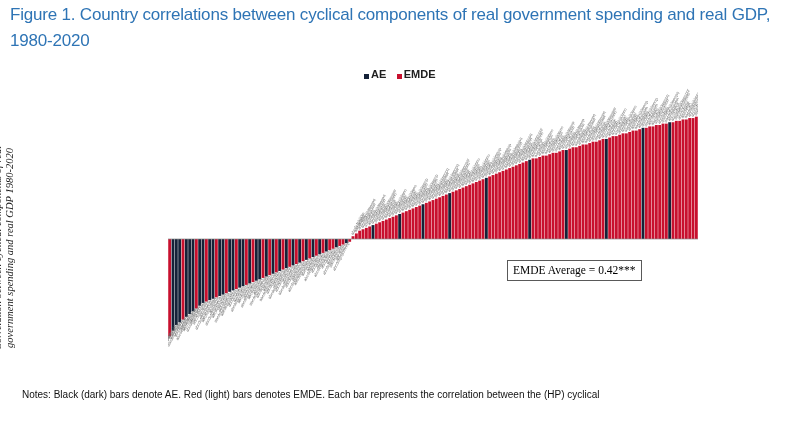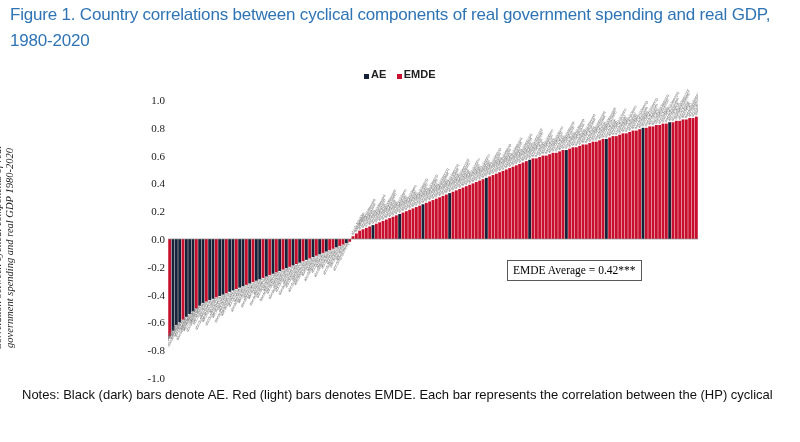"1.0" div { html: <div> <div>1.0</div> <div>0.8</div> <div>0.6</div> <div>0.4</div> <div>0.2</div> <div>0.0</div> <div>-0.2</div> <div>-0.4</div> <div>-0.6</div> <div>-0.8</div> <div>-1.0</div> </div> -> none }
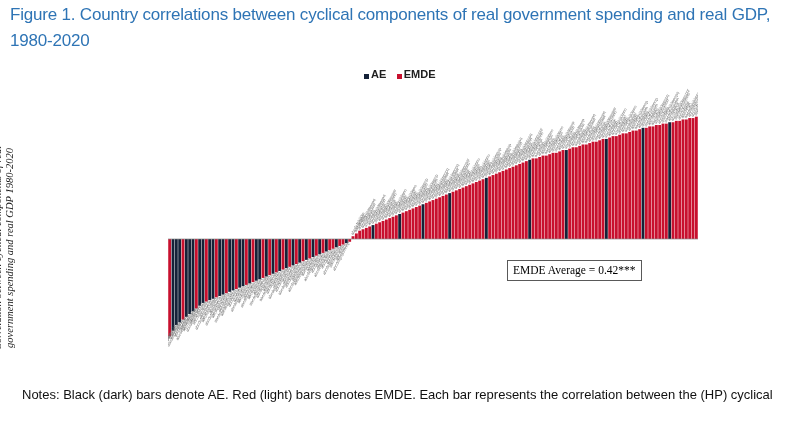"Notes: Black (dark) bars denote" #notes-block { font-size: 13px -> 10px }
